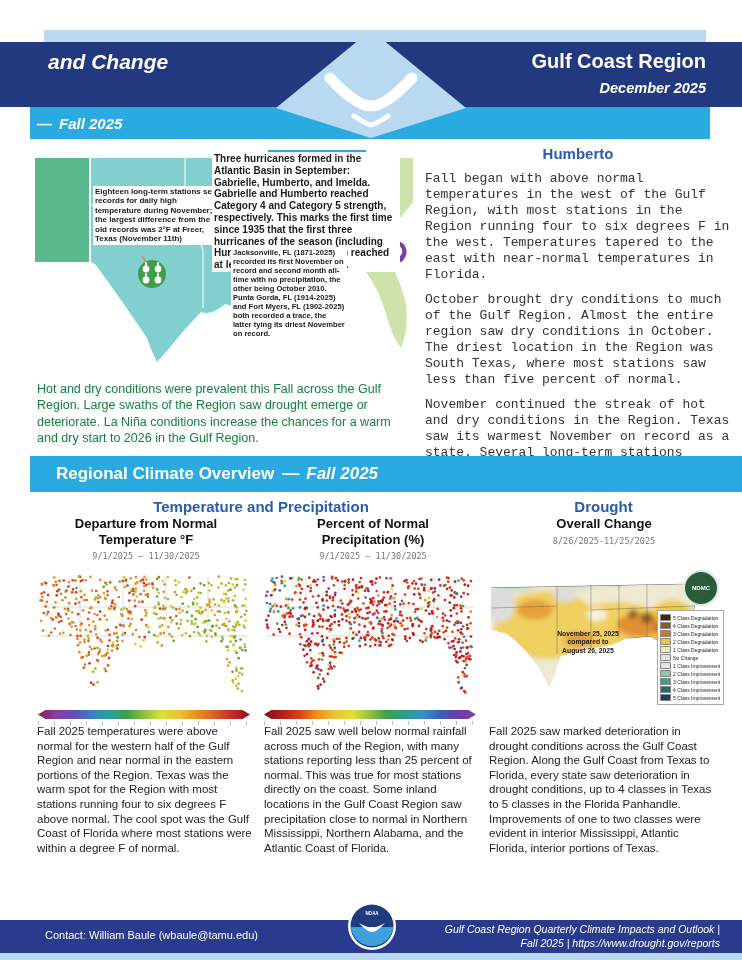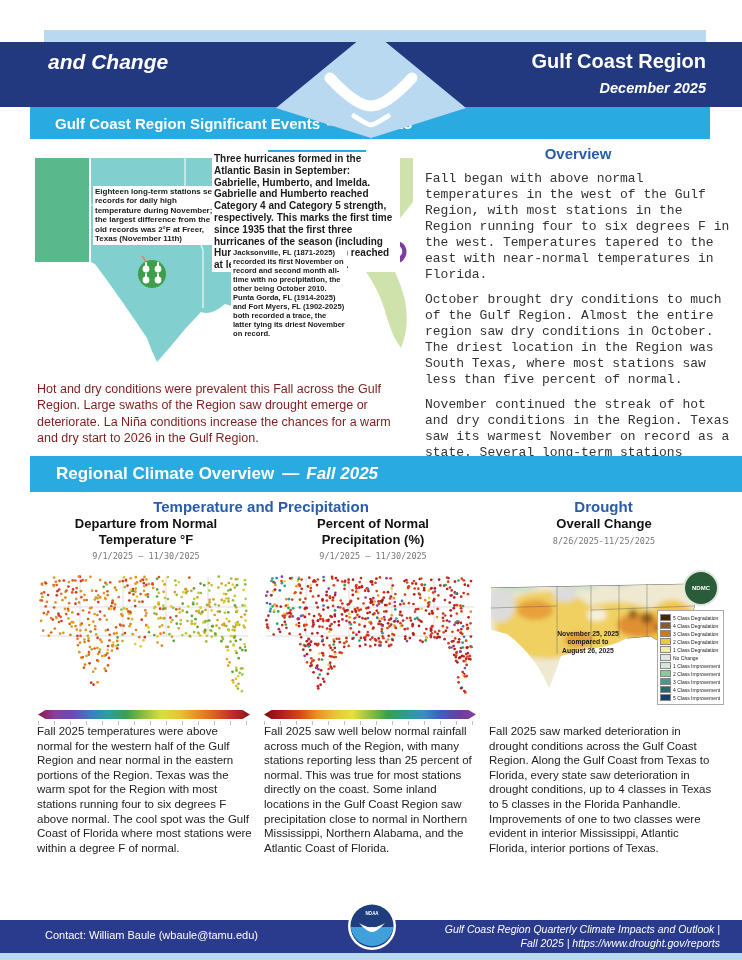"Gulf Coast Region Significant Events" span.t { html: <span>Gulf Coast Region Significant Events</span> -> none }
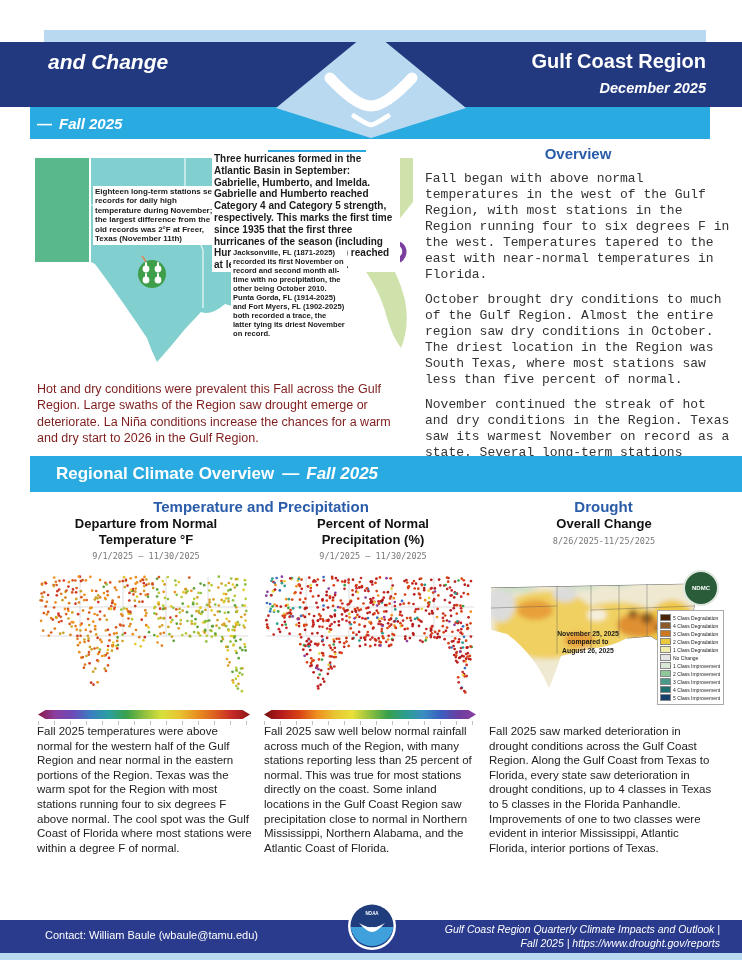"Overview" div.ov-head { text: Overview -> Humberto }
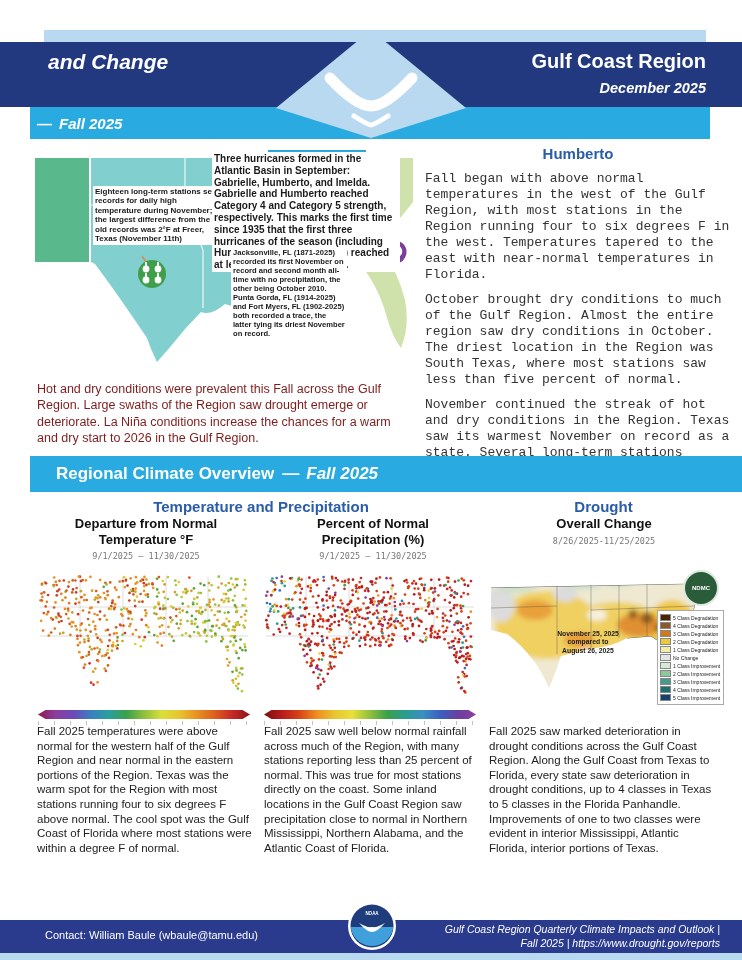"Hot and dry conditions were" .summary { color: #7f1d1d -> #15803d }
